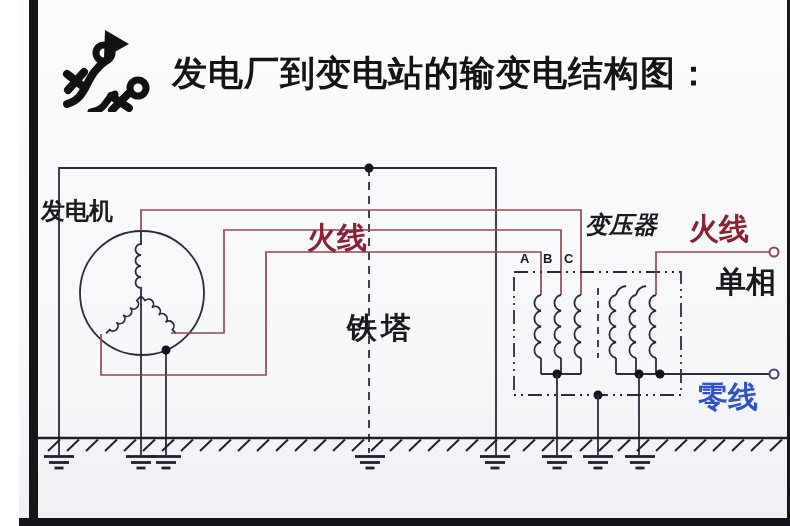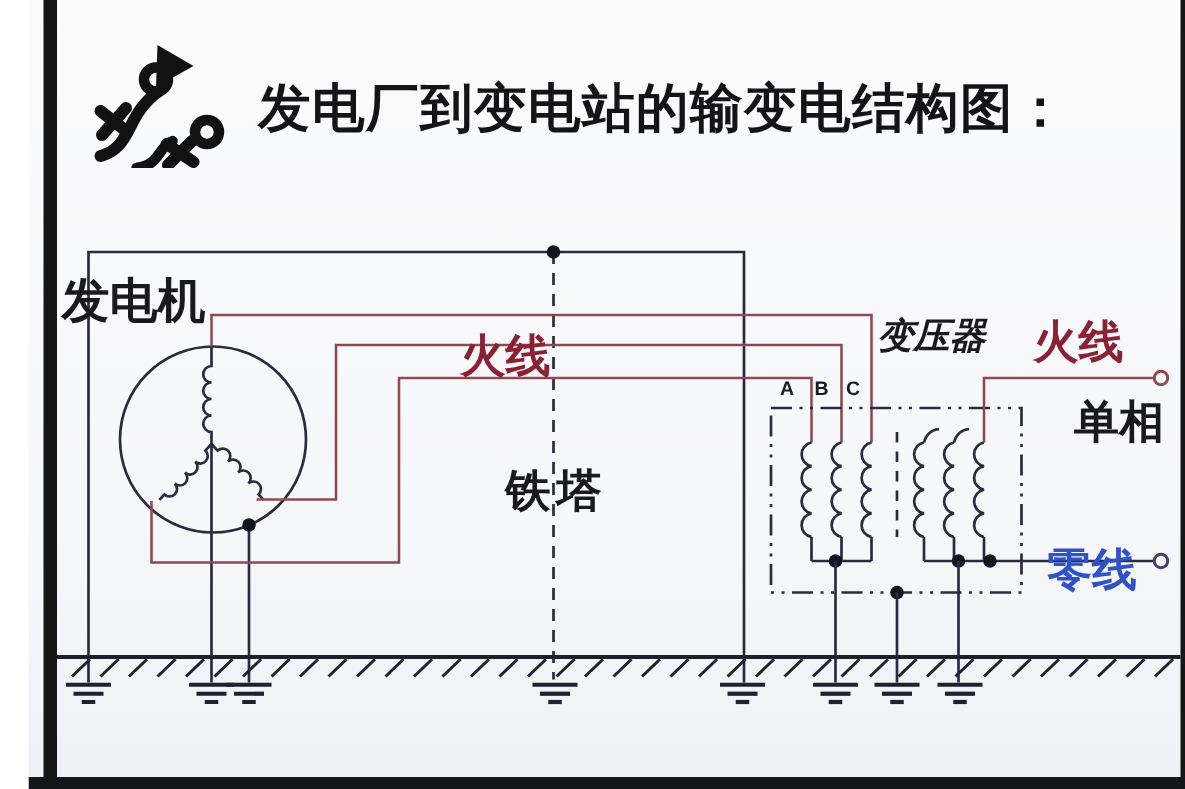"发电机" .gen { font-size: 32px -> 24px; top: 181px -> 197px }
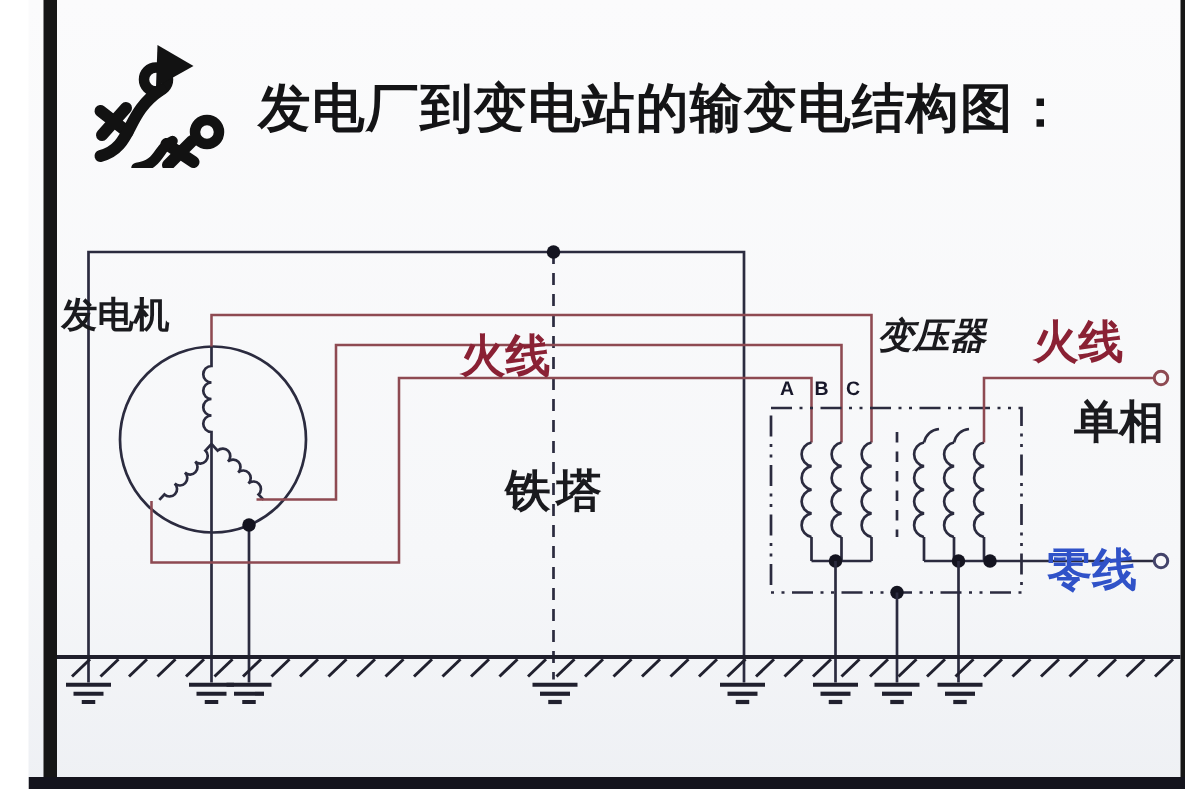"铁塔" .tower { left: 318px -> 328px }
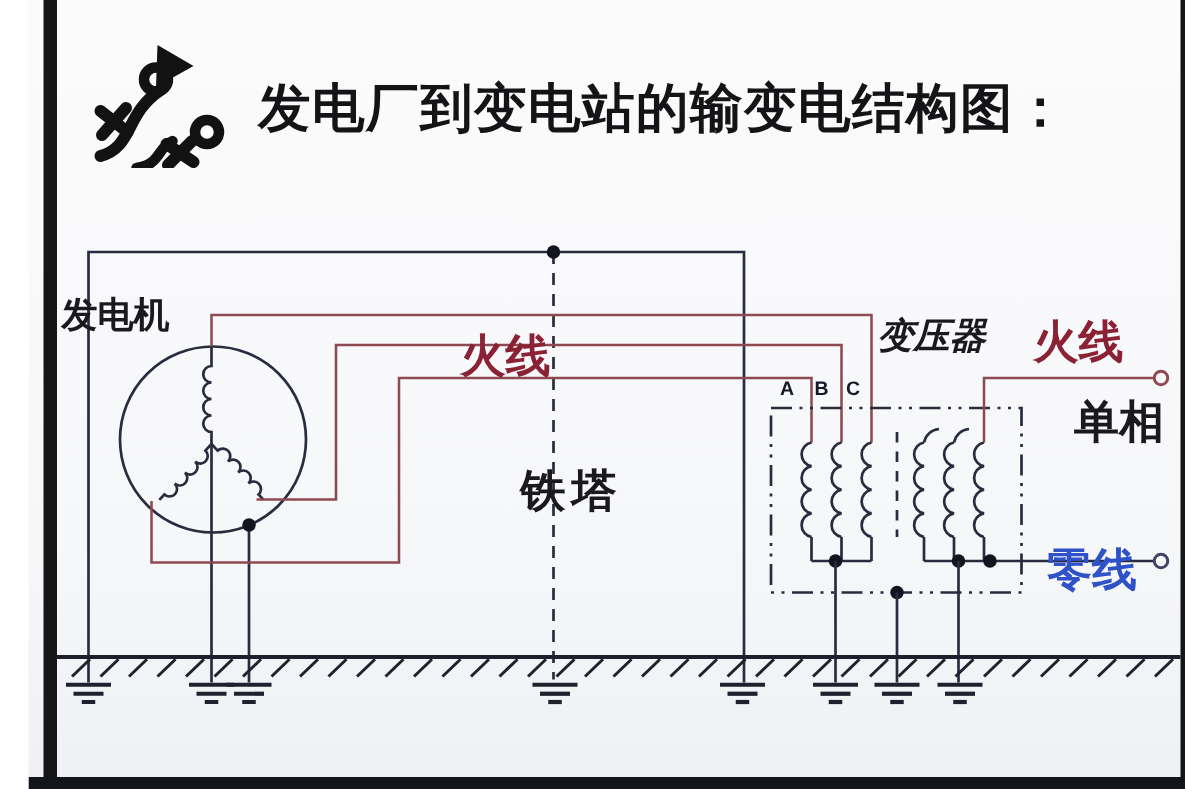"零线" .neu { top: 363px -> 379px }
